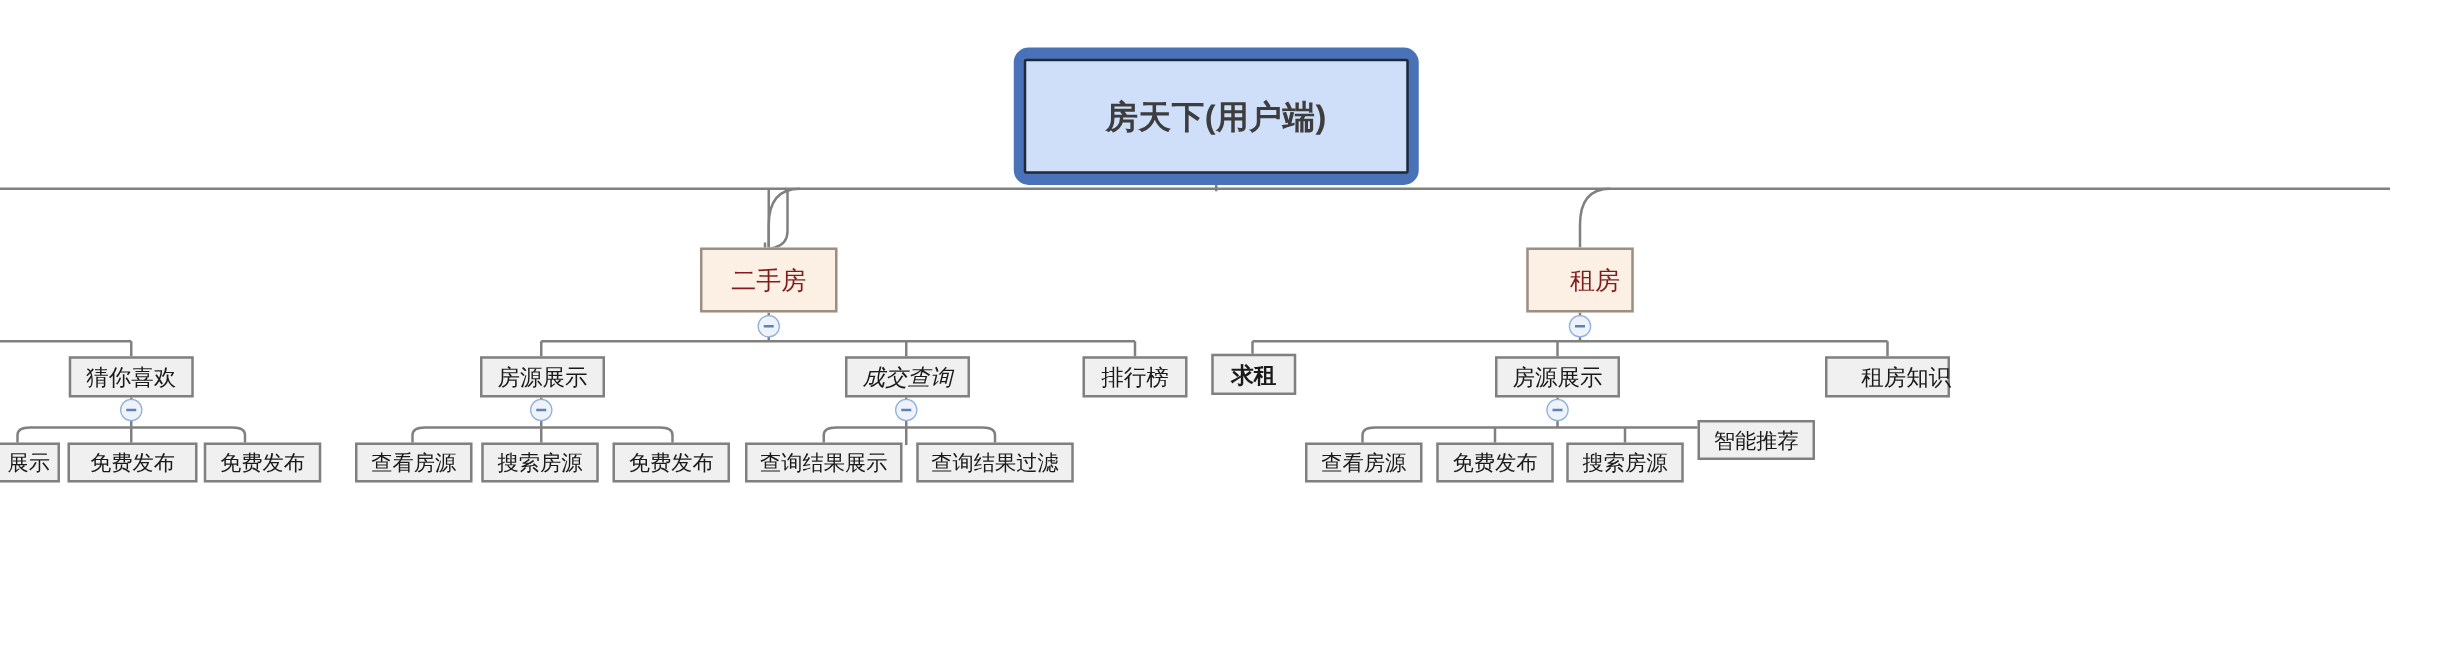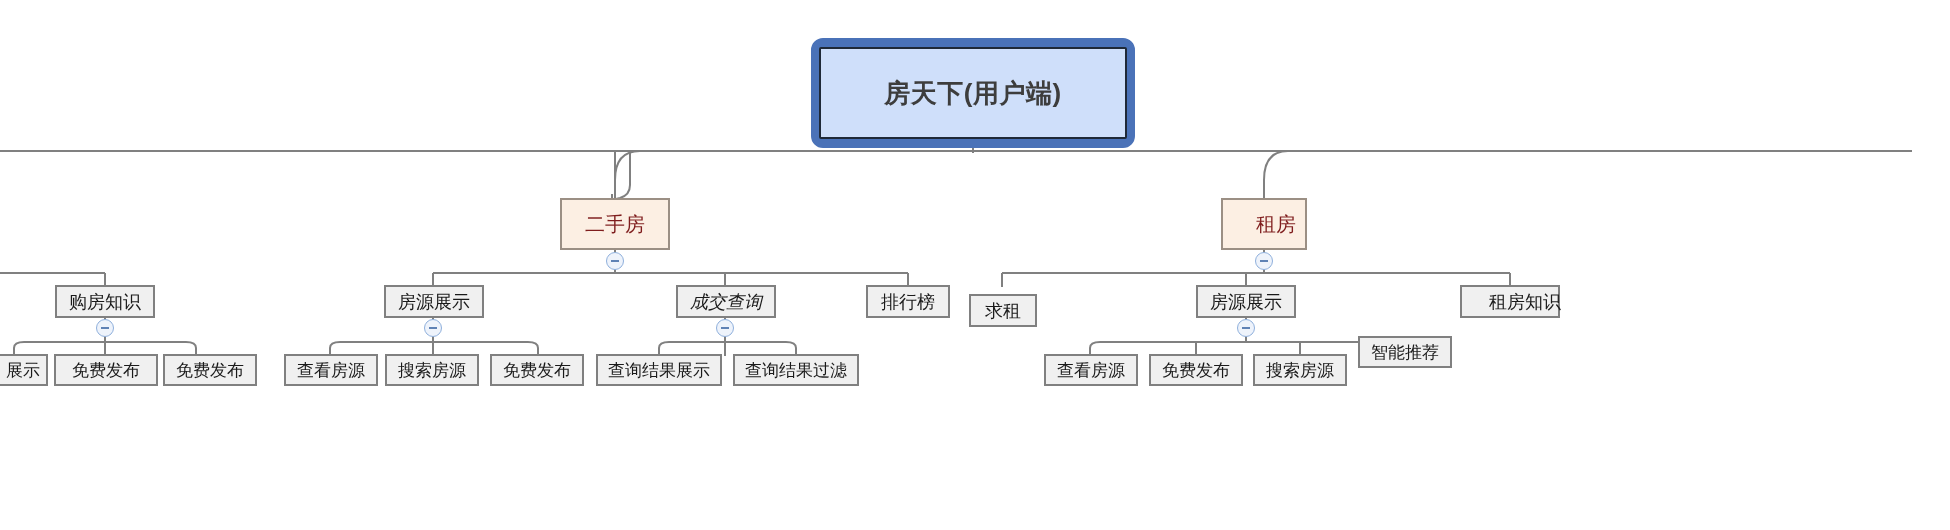"购房知识" span { text: 购房知识 -> 猜你喜欢 }
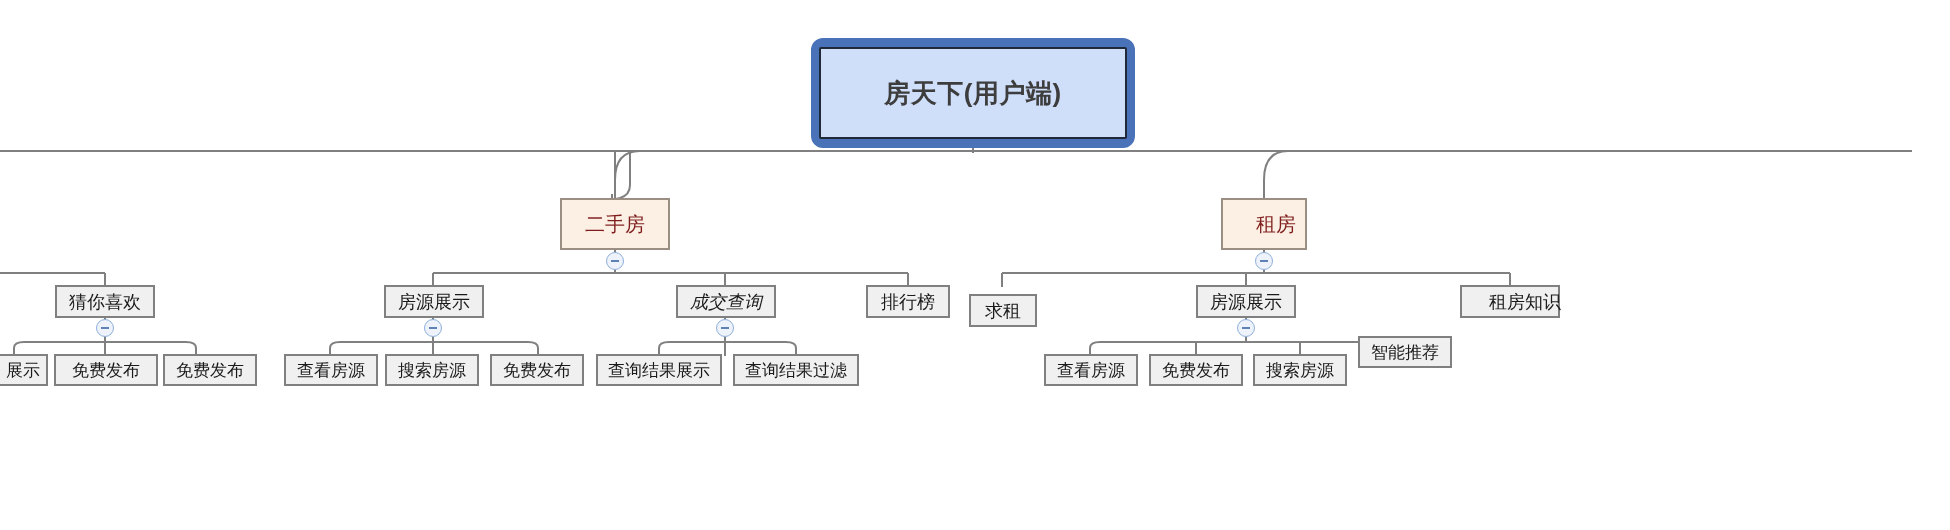"求租" div.node { font-weight: none -> bold; top: 274px -> 263px }
